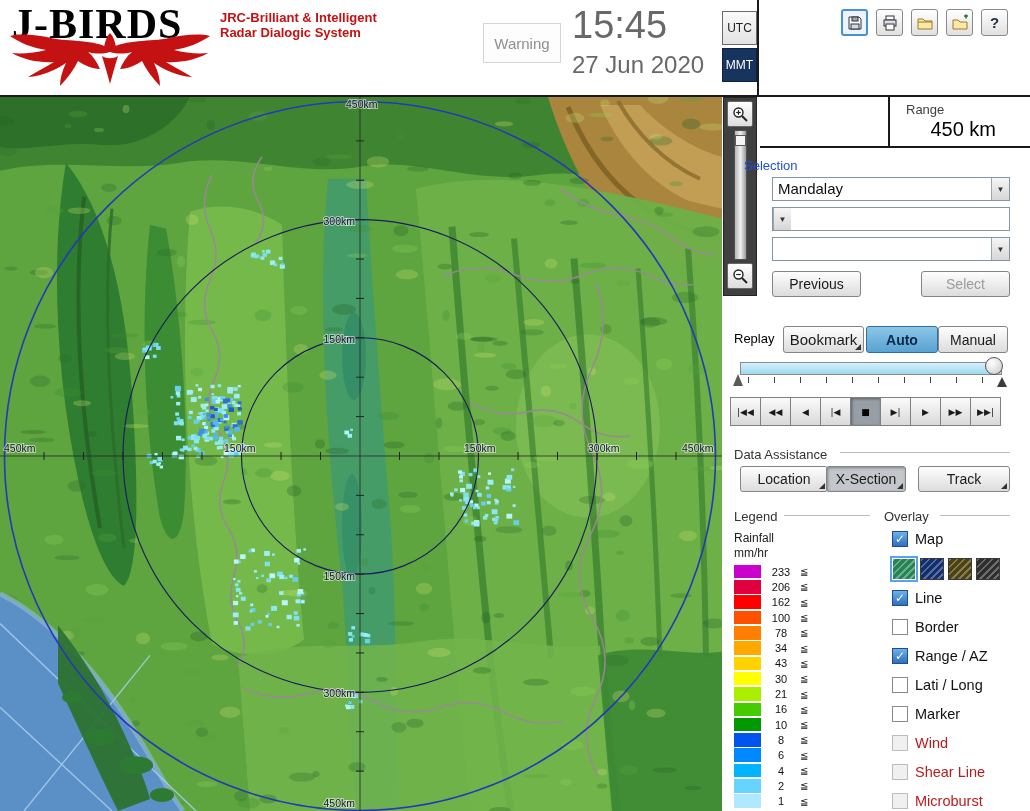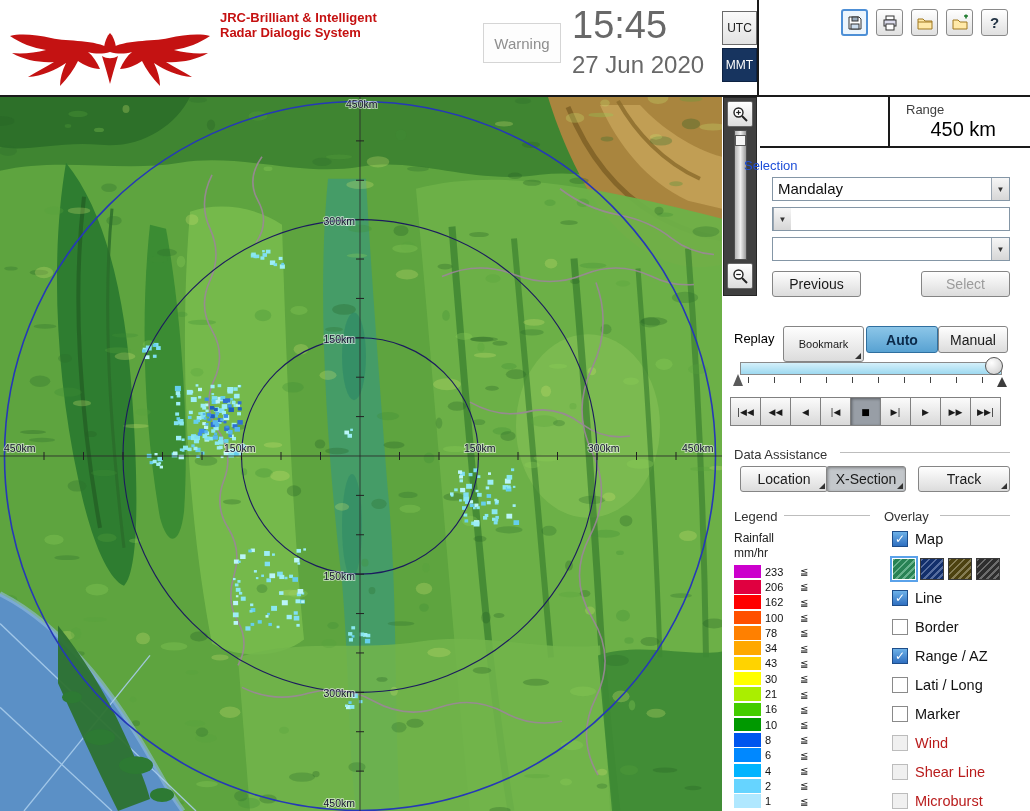"J-BIRDS" div.logo-title { html: none -> <div>J-BIRDS</div> }
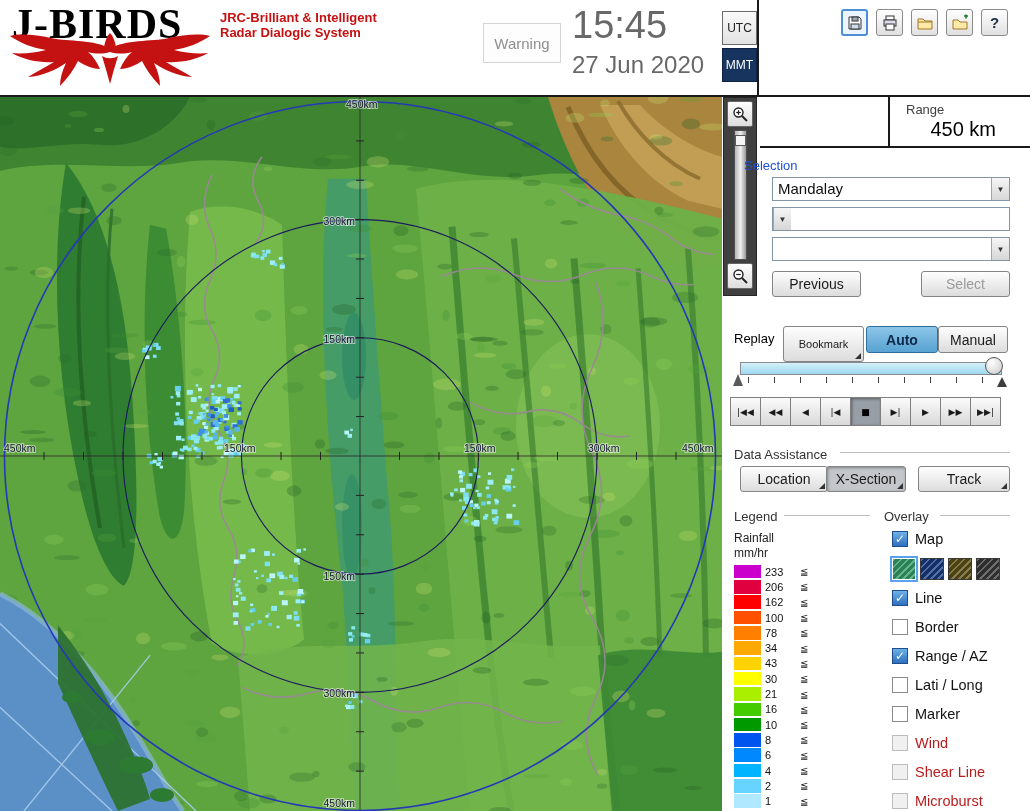"Bookmark" button.win-btn { font-size: 11px -> 15px; height: 36px -> 27px }
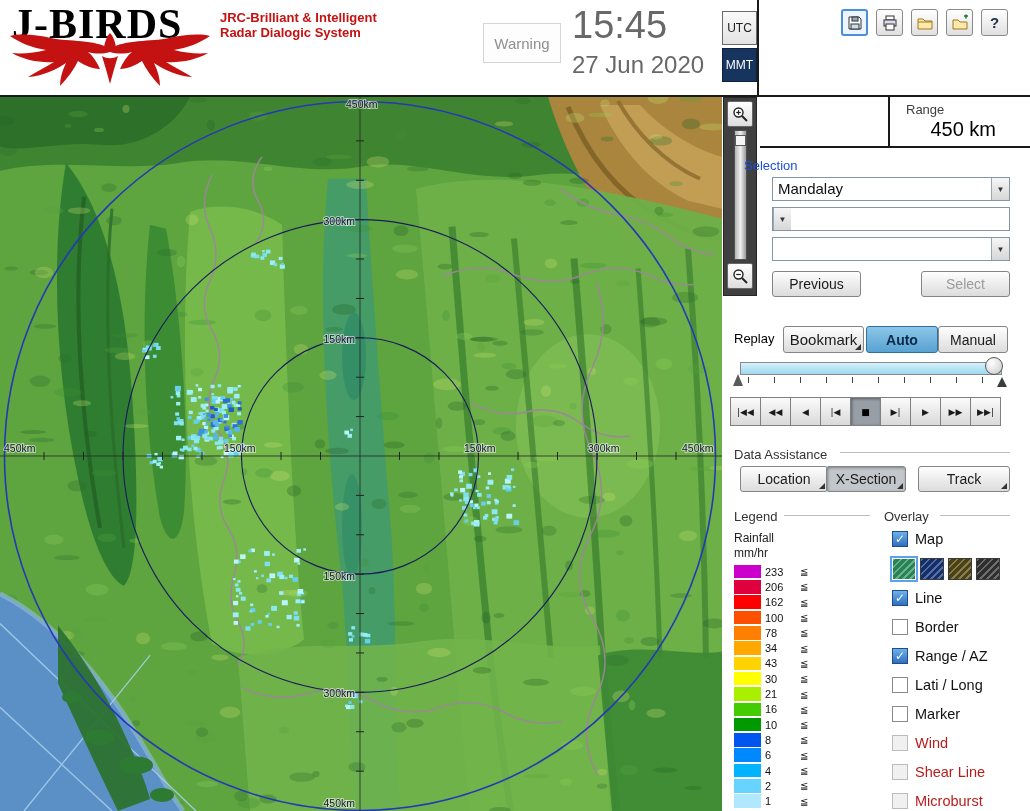"233" .leg-val { text-align: left -> center }
